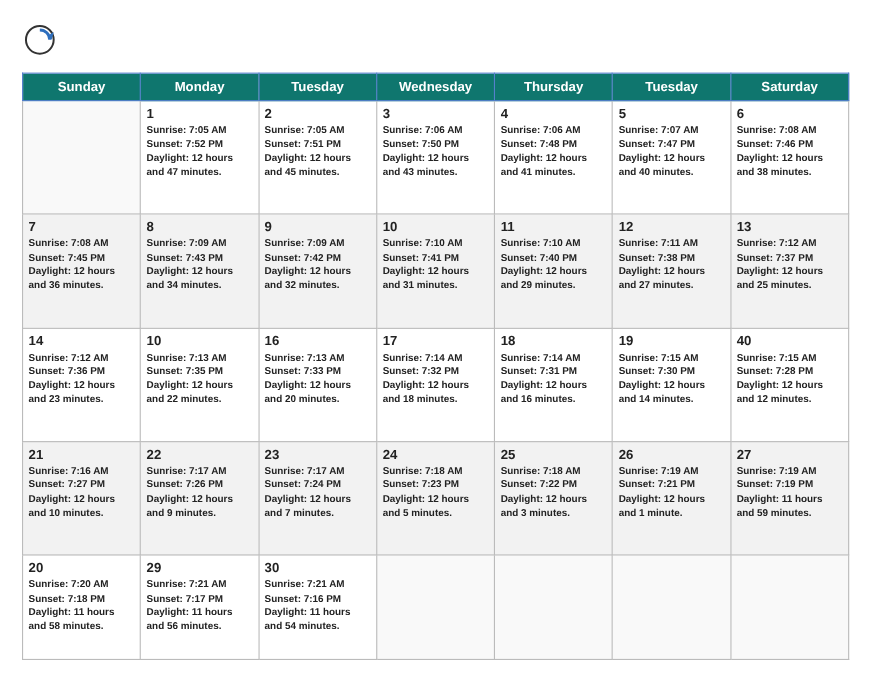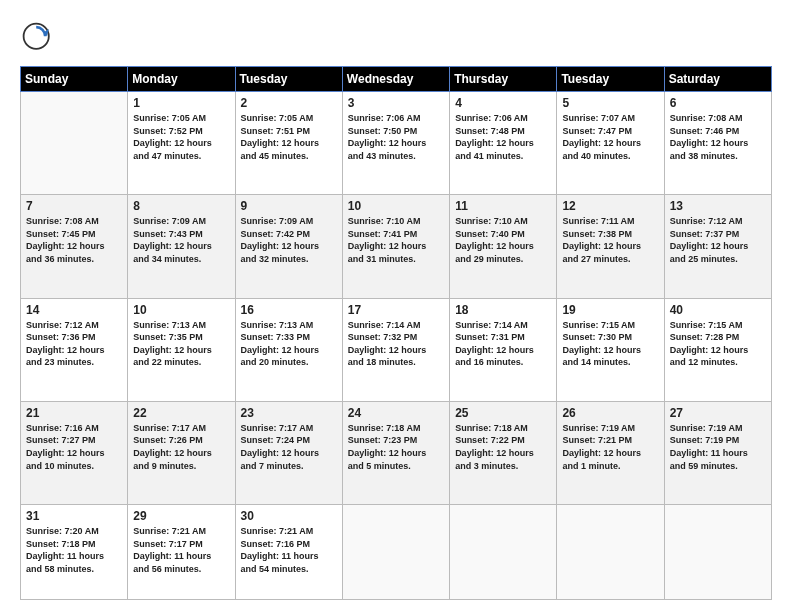"Sunday" .calendar th { background: #000000 -> #0f766e; text-align: left -> center }
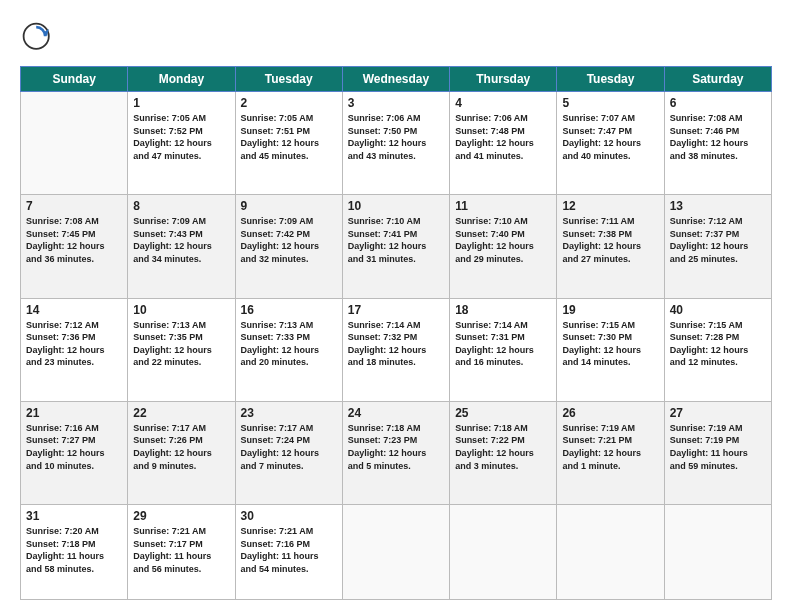"31" span.day-number { text: 31 -> 20 }
